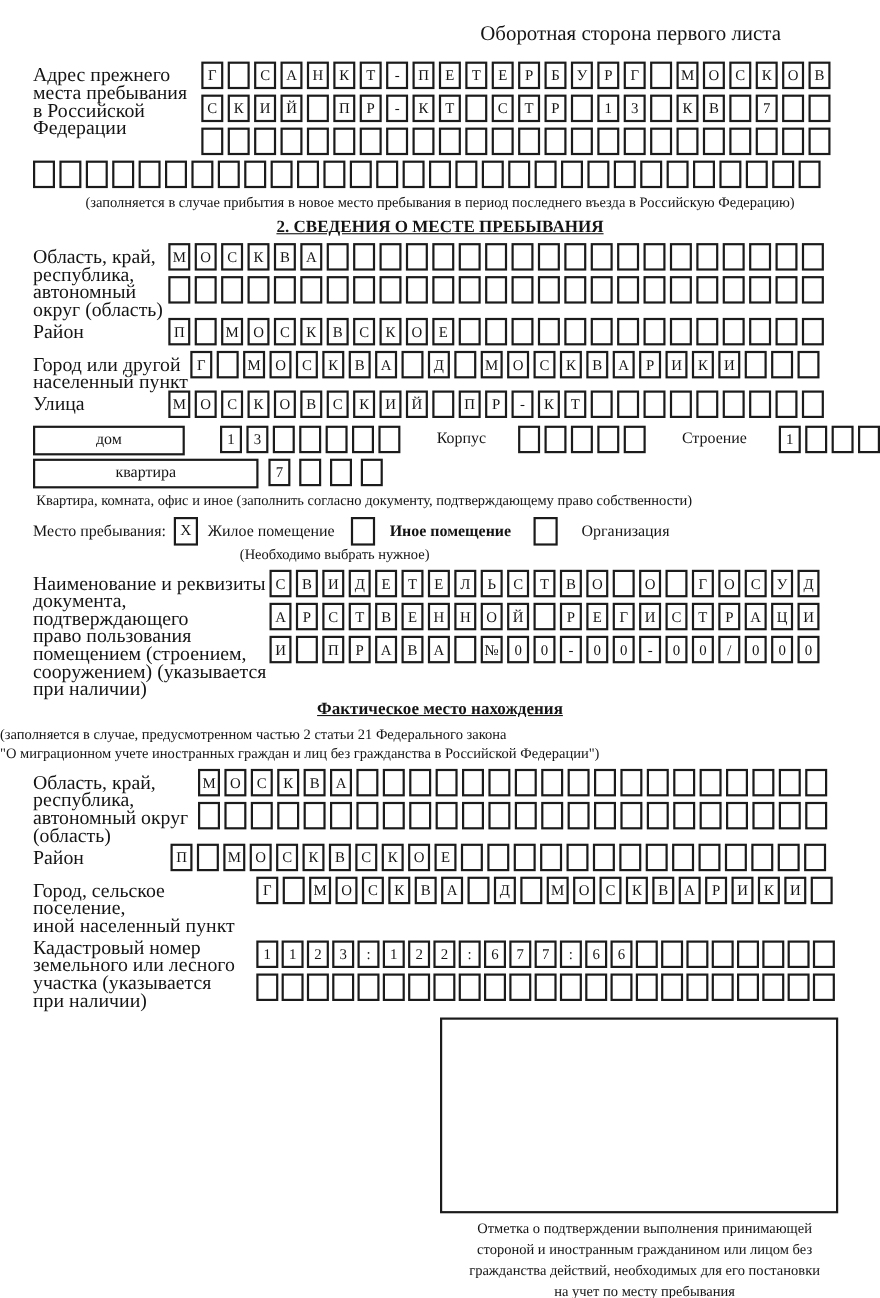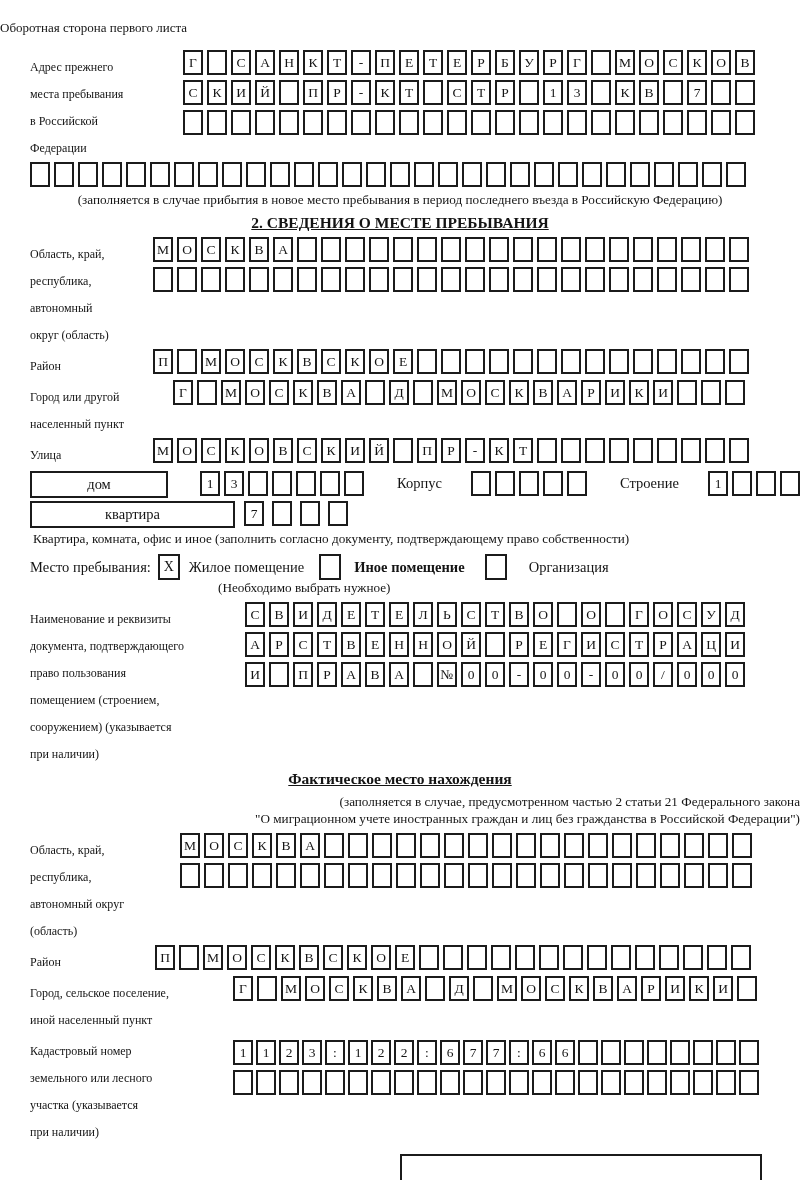"Оборотная сторона первого листа" .hdr-note { font-size: 13px -> 19px; text-align: none -> right }
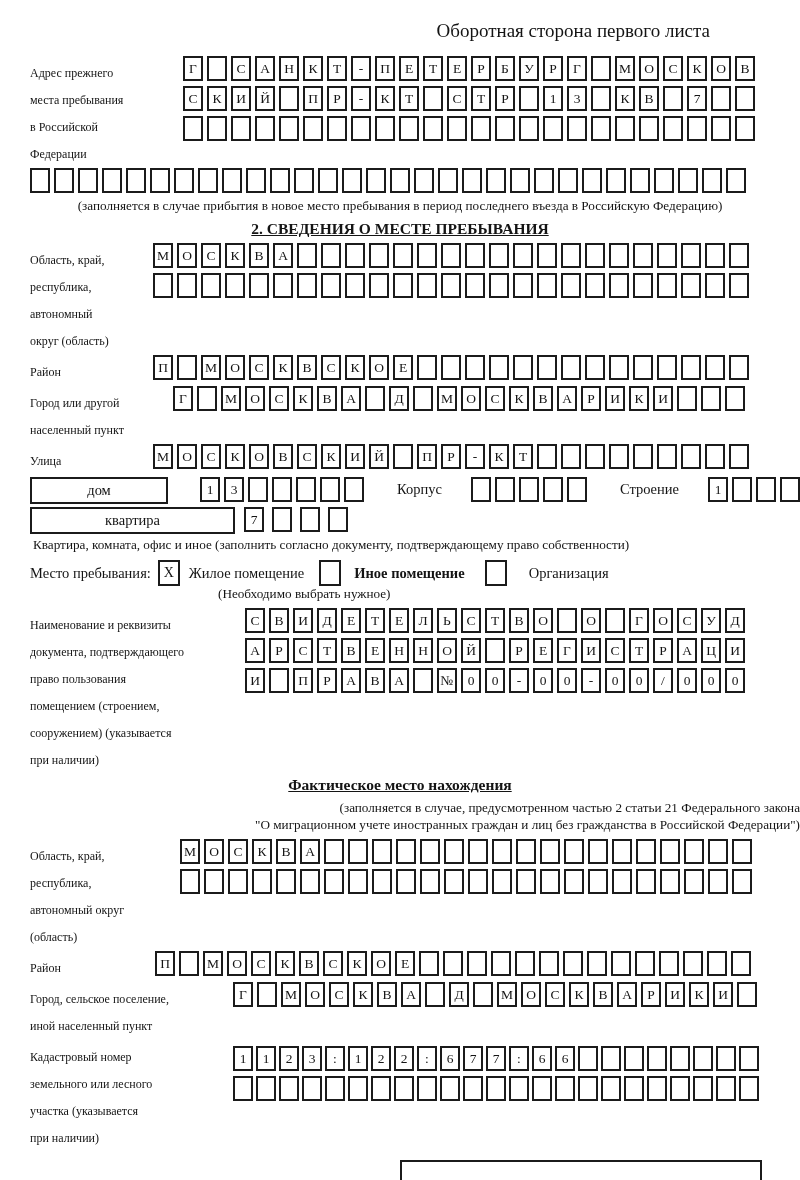"Адрес прежнего" .flabel { font-size: 12px -> 18px; line-height: 27px -> 16px }
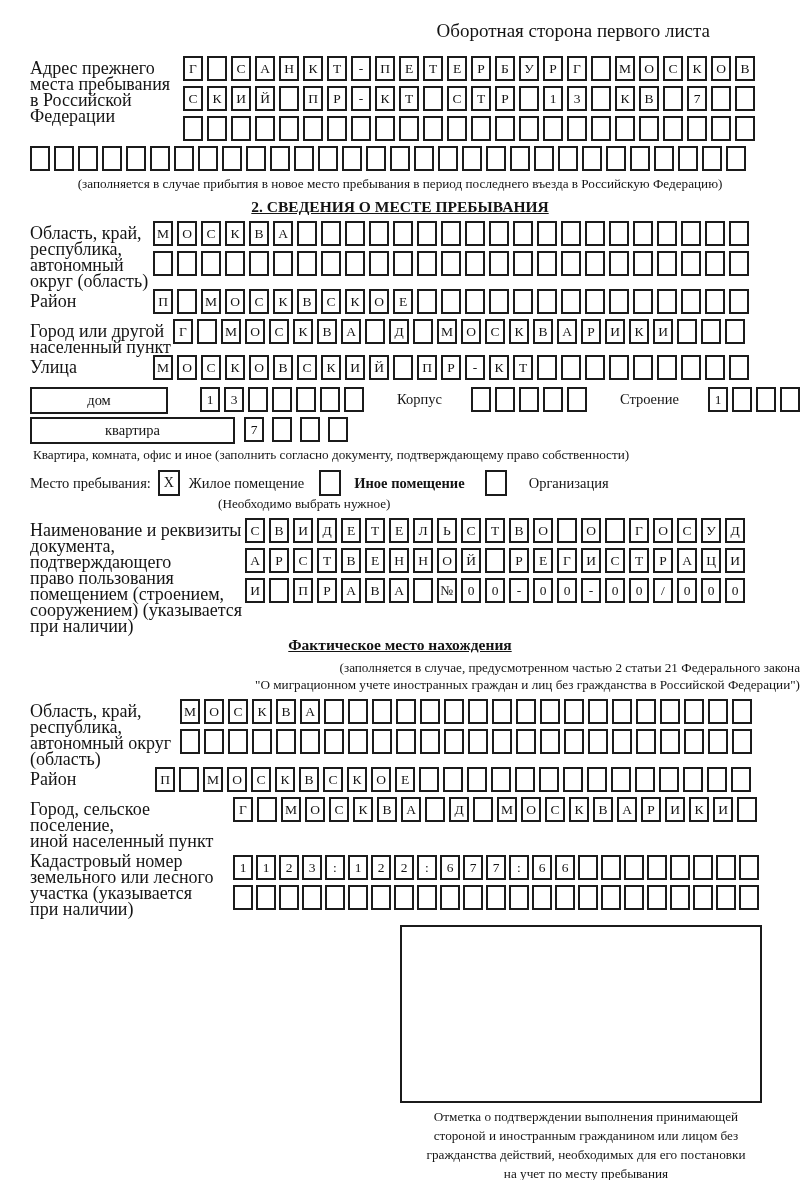"(заполняется в случае, предусмотренном" .notes { text-align: right -> left }
